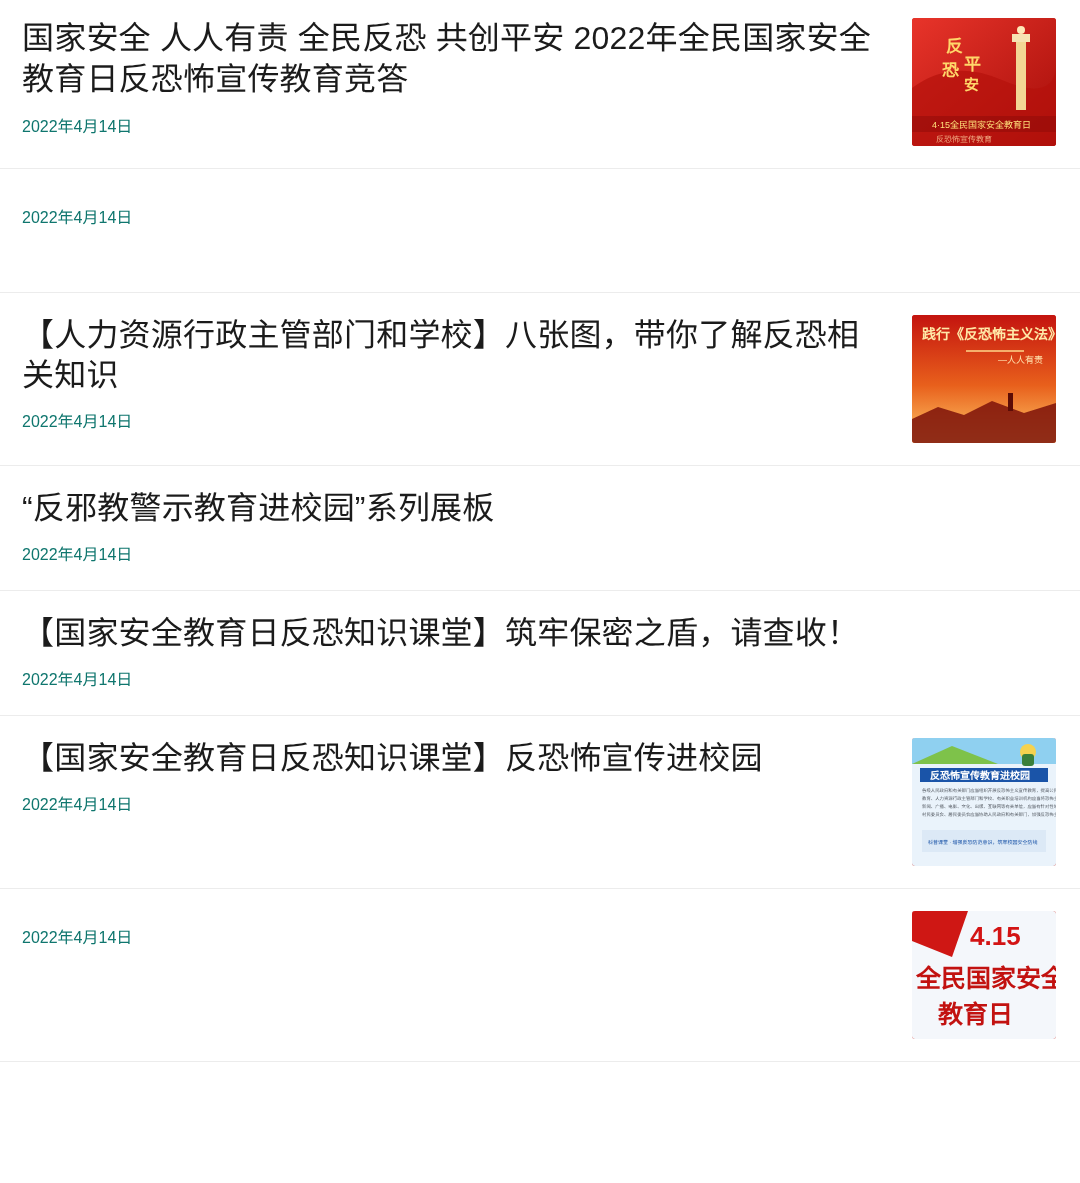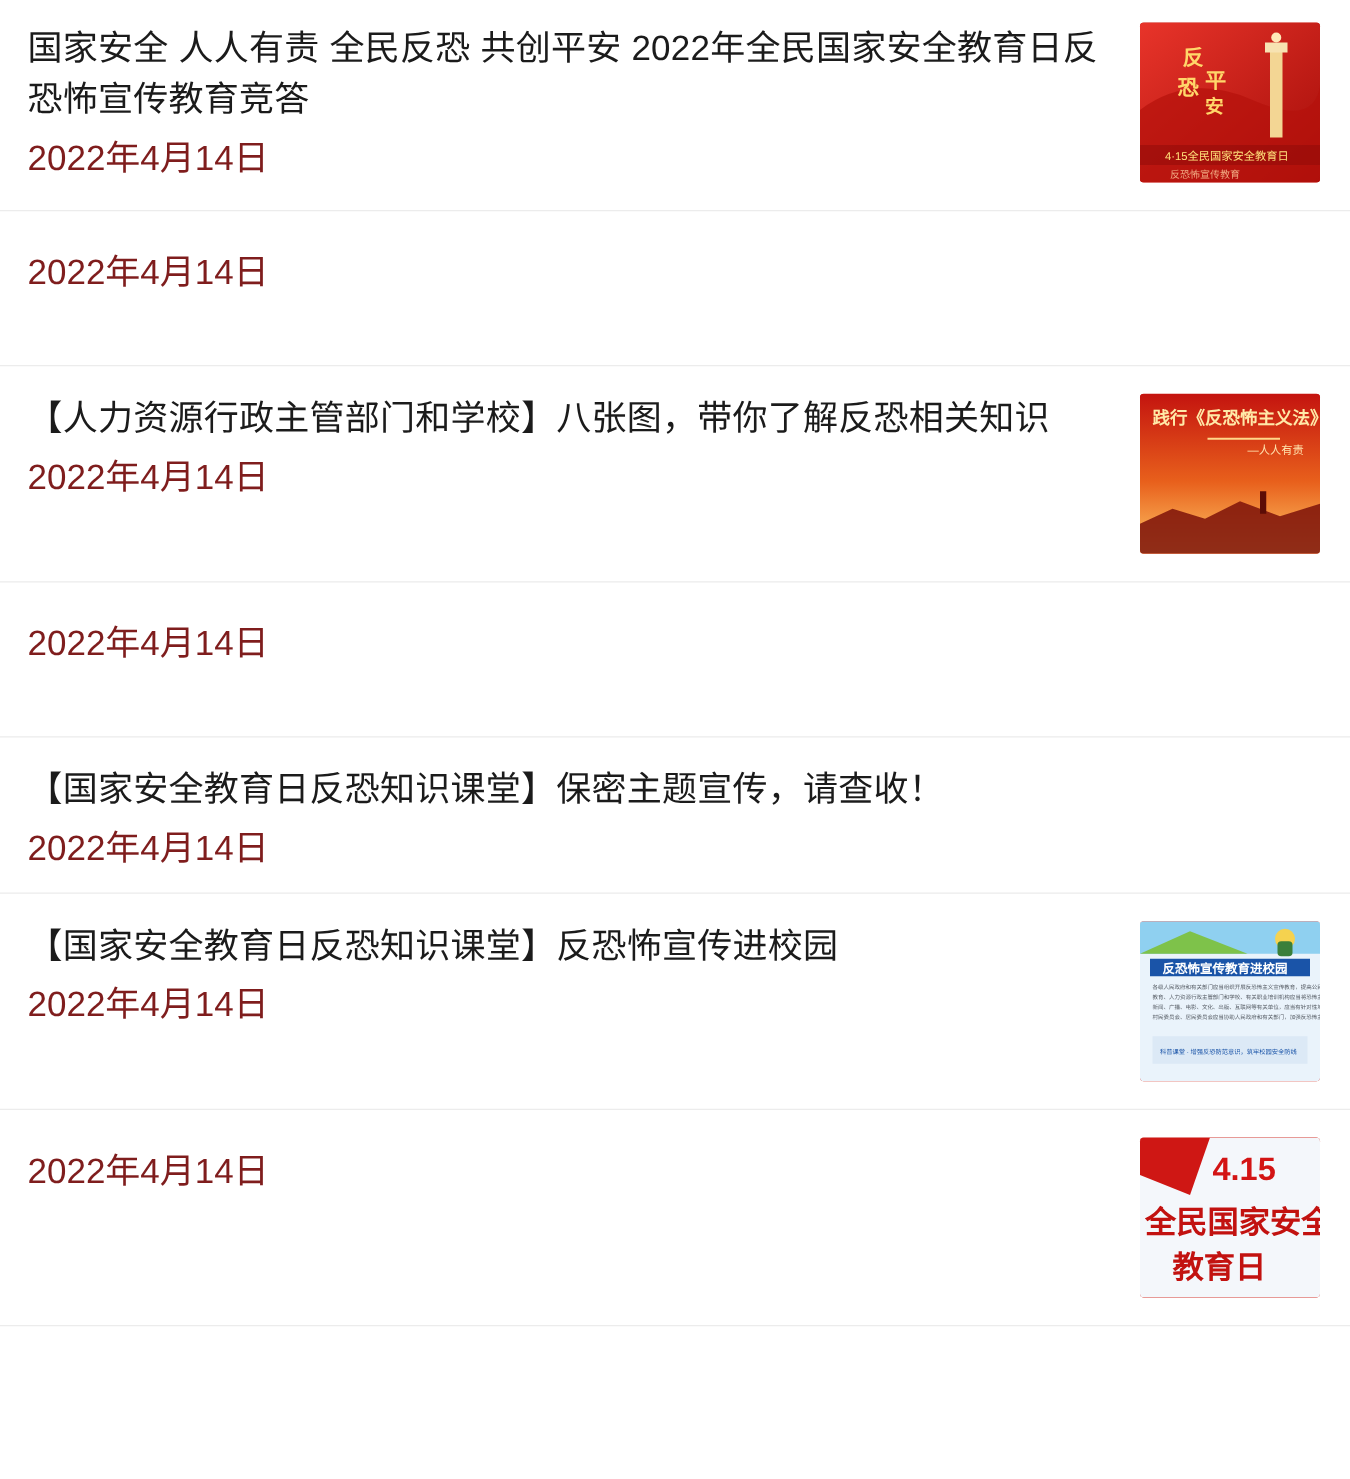"国家安全 人人有责 全民反恐 共创平安" .item-title { font-size: 28px -> 32px }
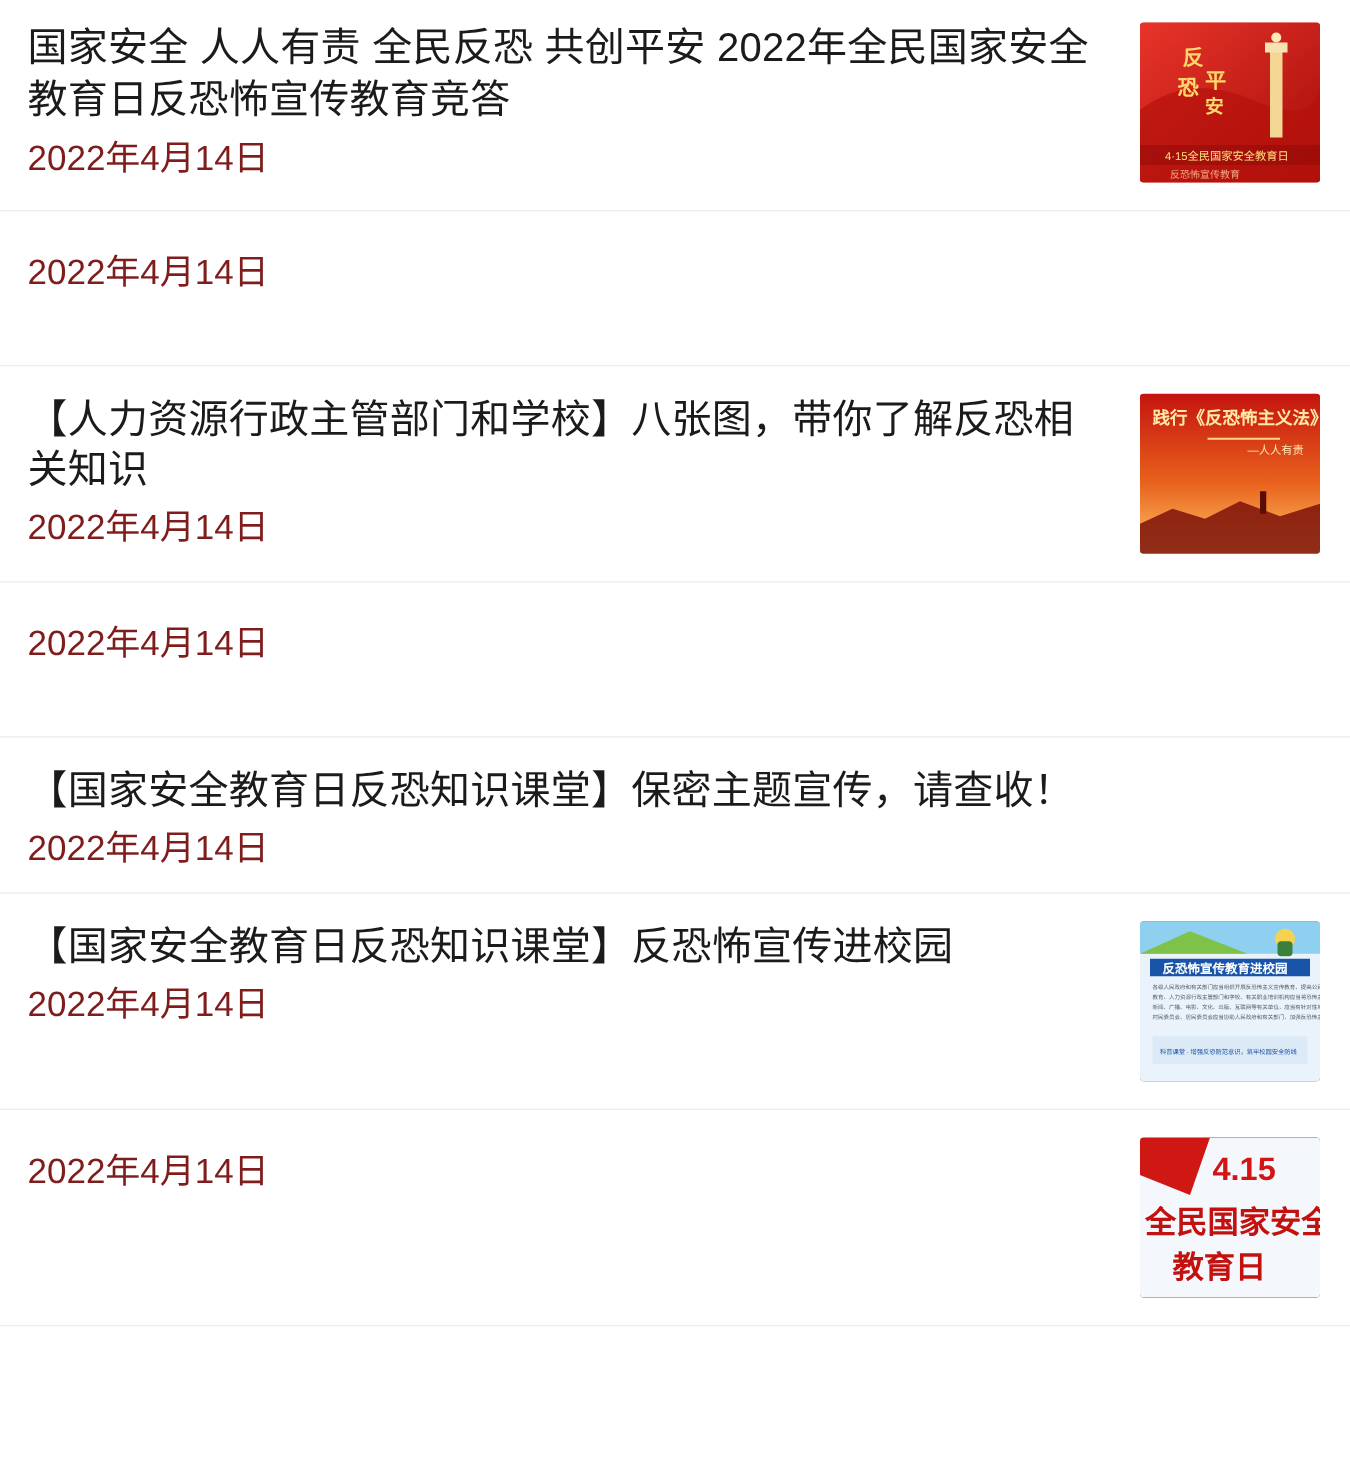"2022年4月14日" .item-date { color: #7f1d1d -> #0f766e; font-size: 28px -> 16px }
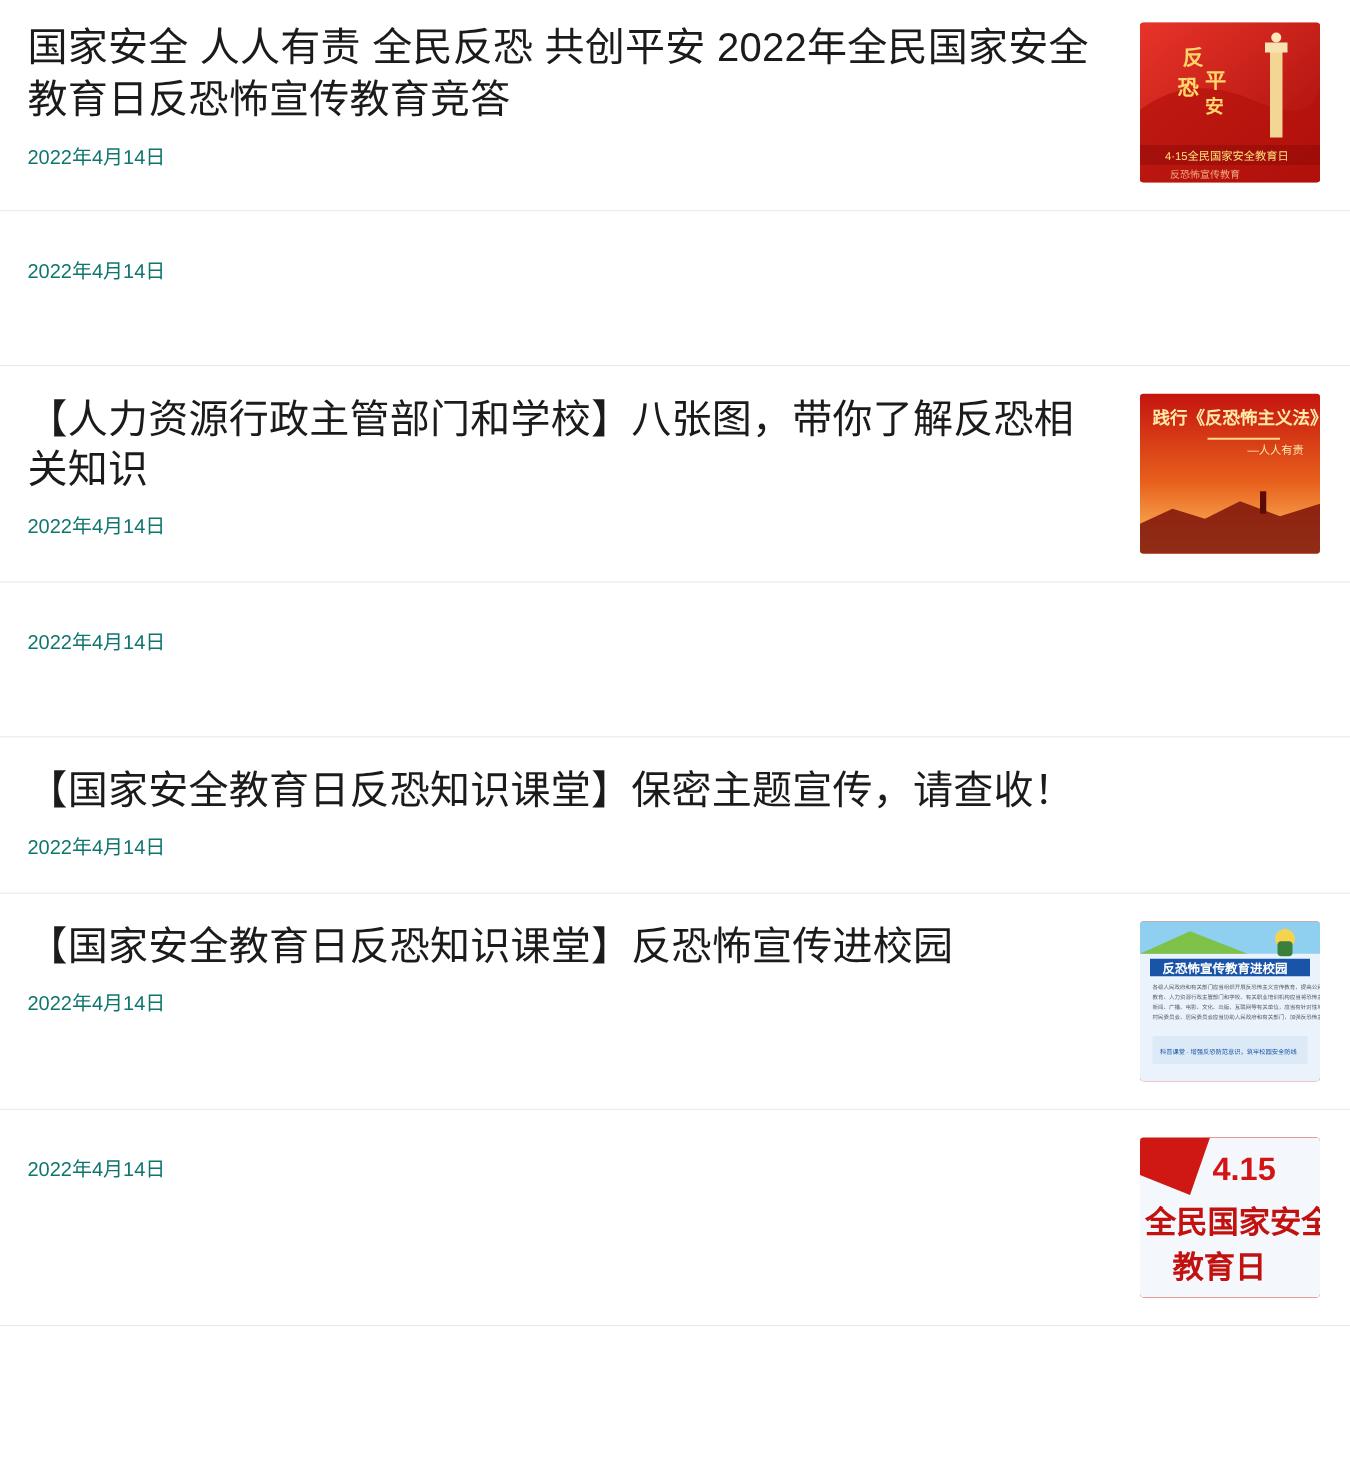"“反邪教警示教育进校园”系列展板" div.item-title { html: none -> <div>“反邪教警示教育进校园”系列展板</div> }
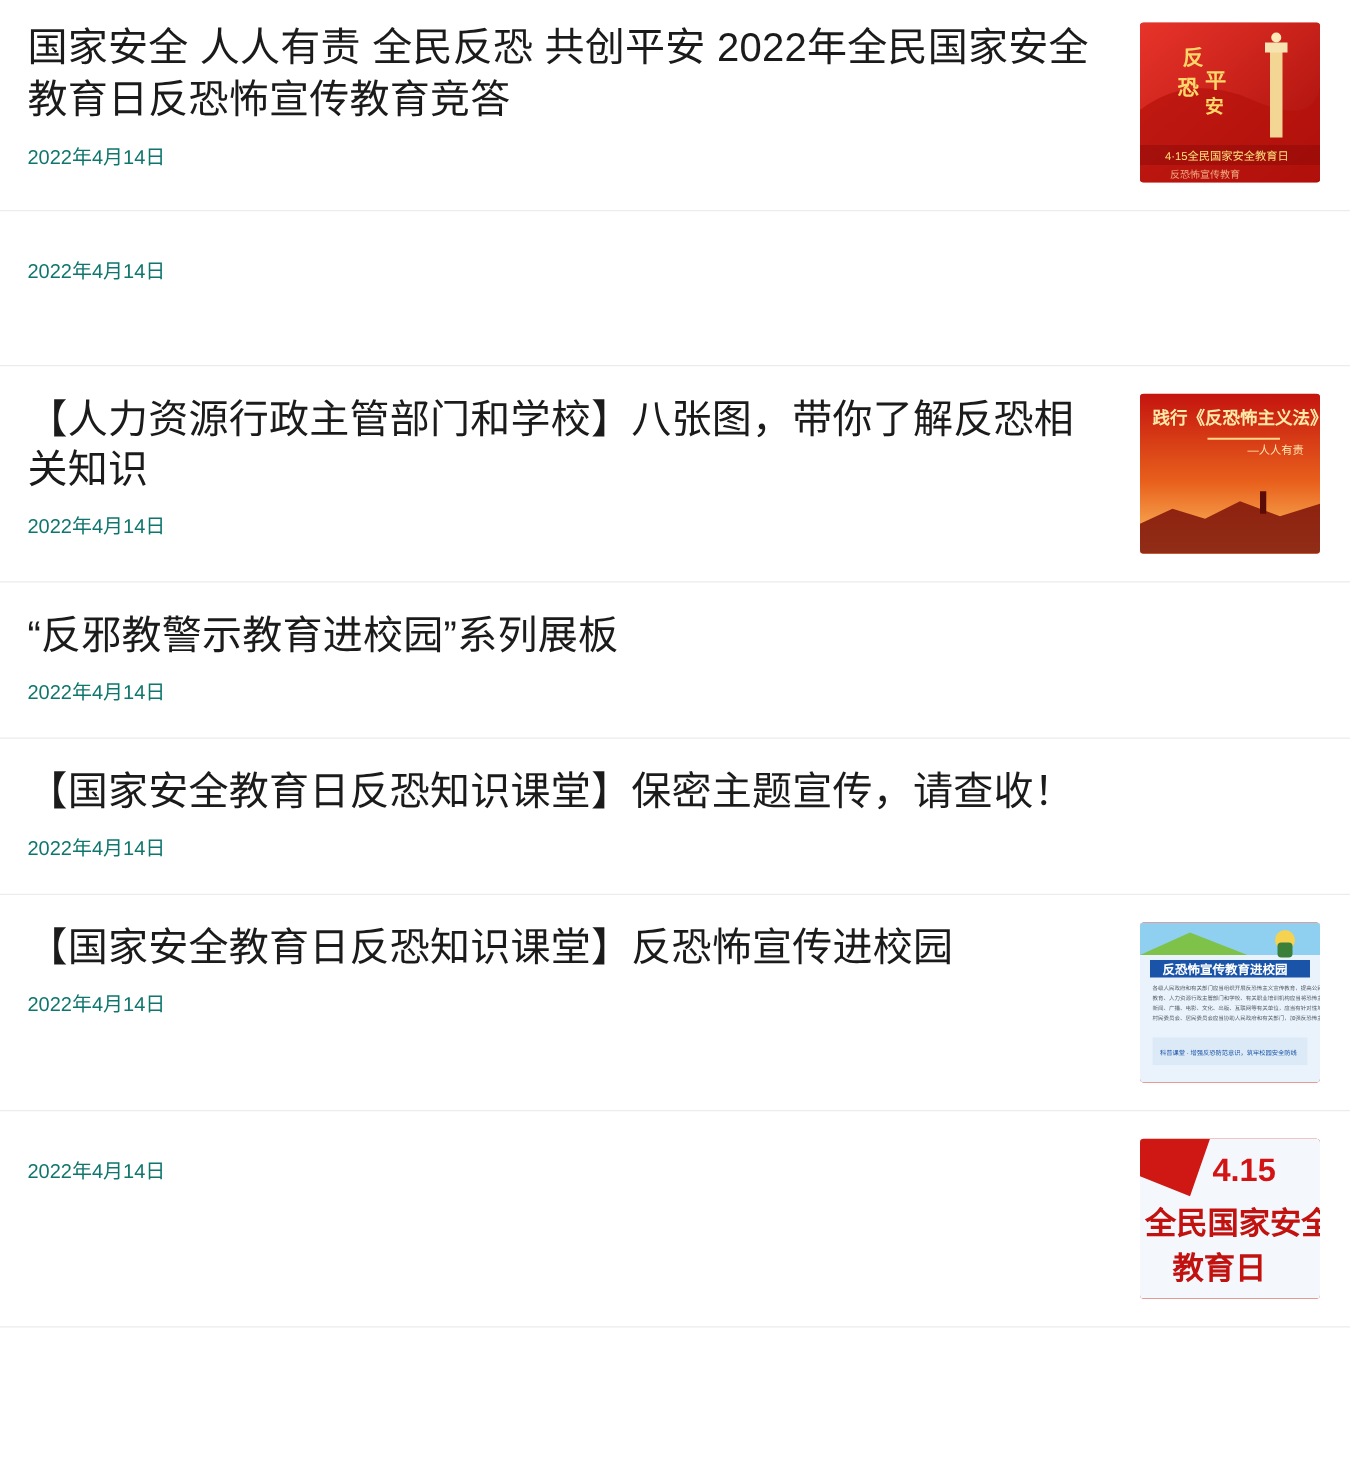"【国家安全教育日反恐知识课堂】保密主题宣传，请查收！" div.item-title { text: 保密主题宣传 -> 筑牢保密之盾 }
